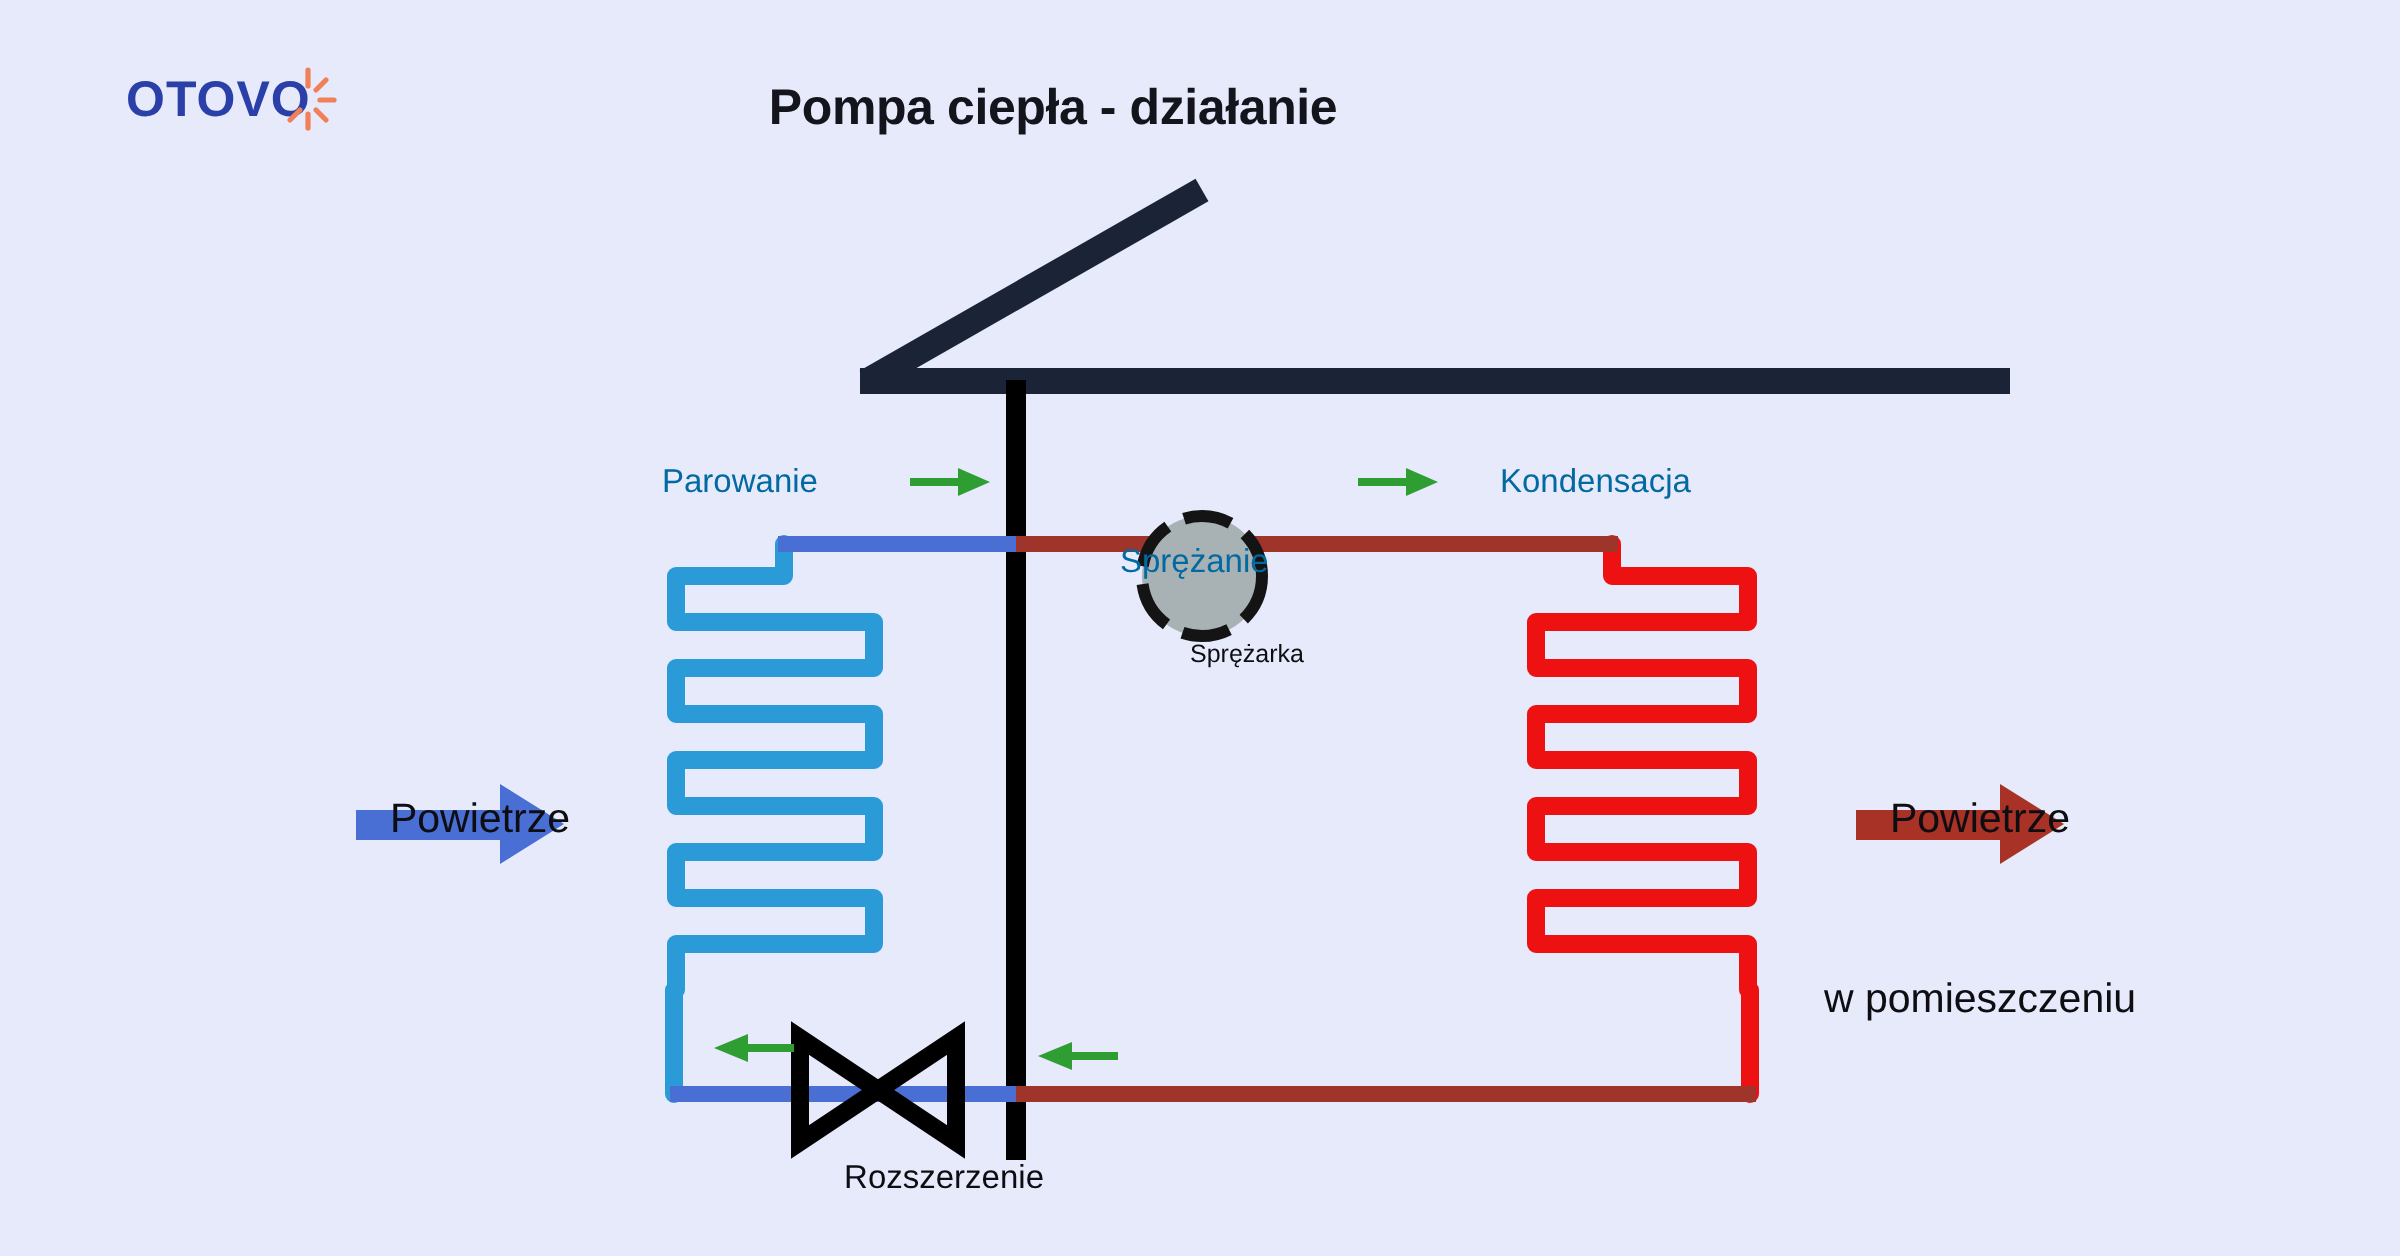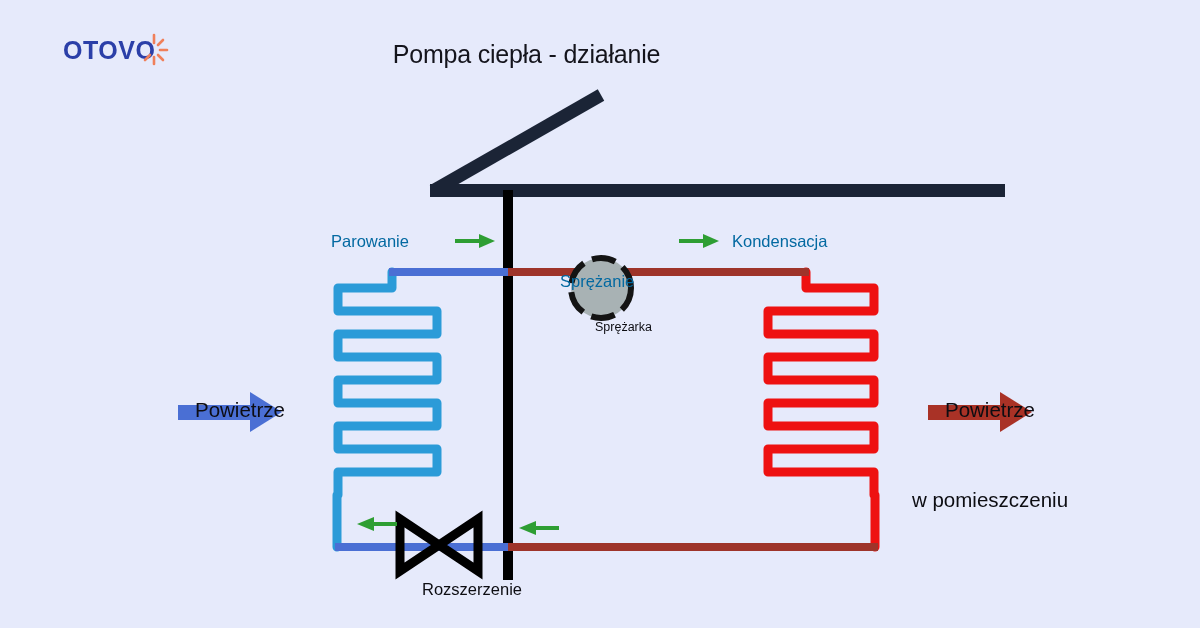"Pompa ciepła - działanie" #title { font-weight: normal -> bold }
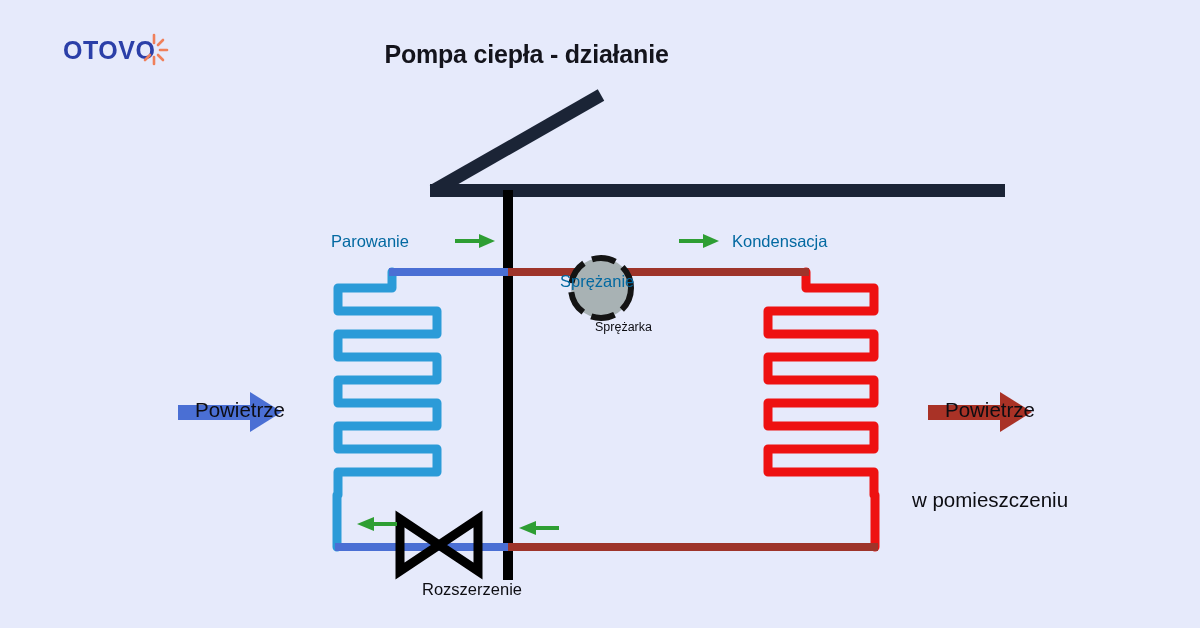"Kondensacja" #label-kondensacja { left: 732px -> 750px }
